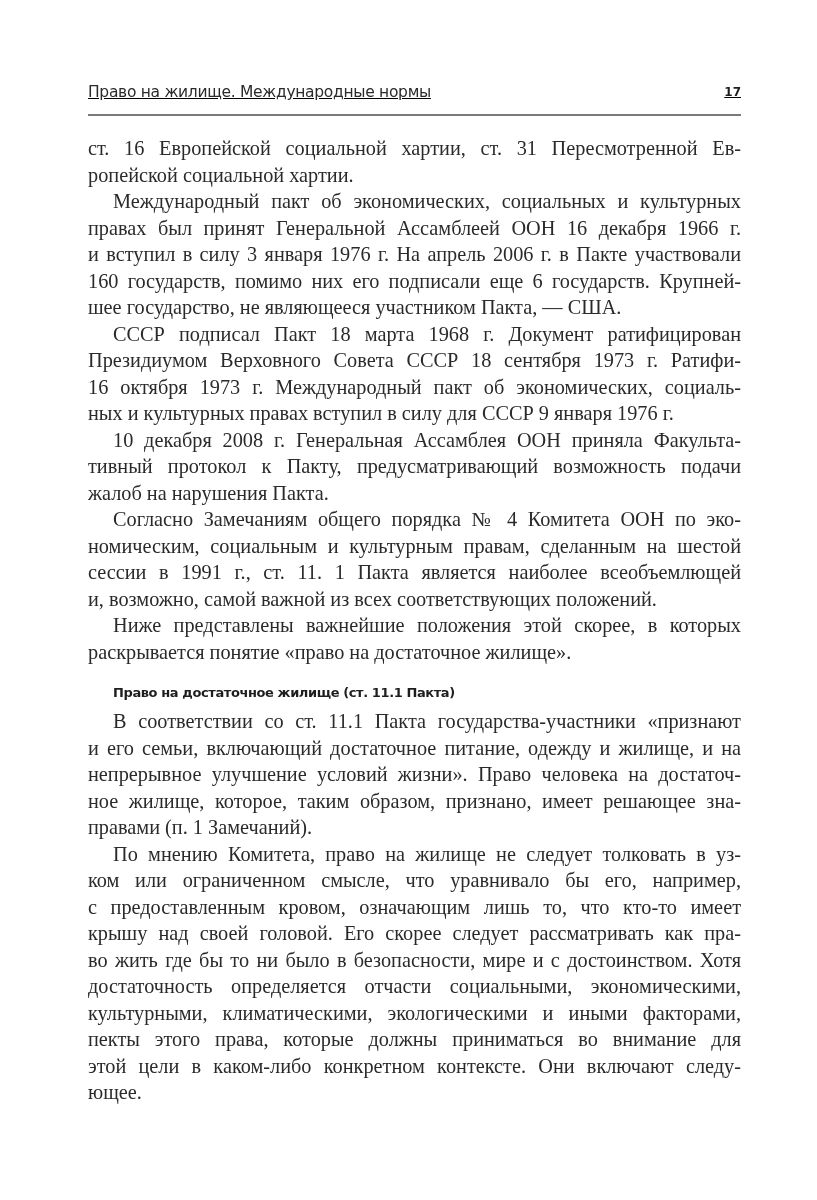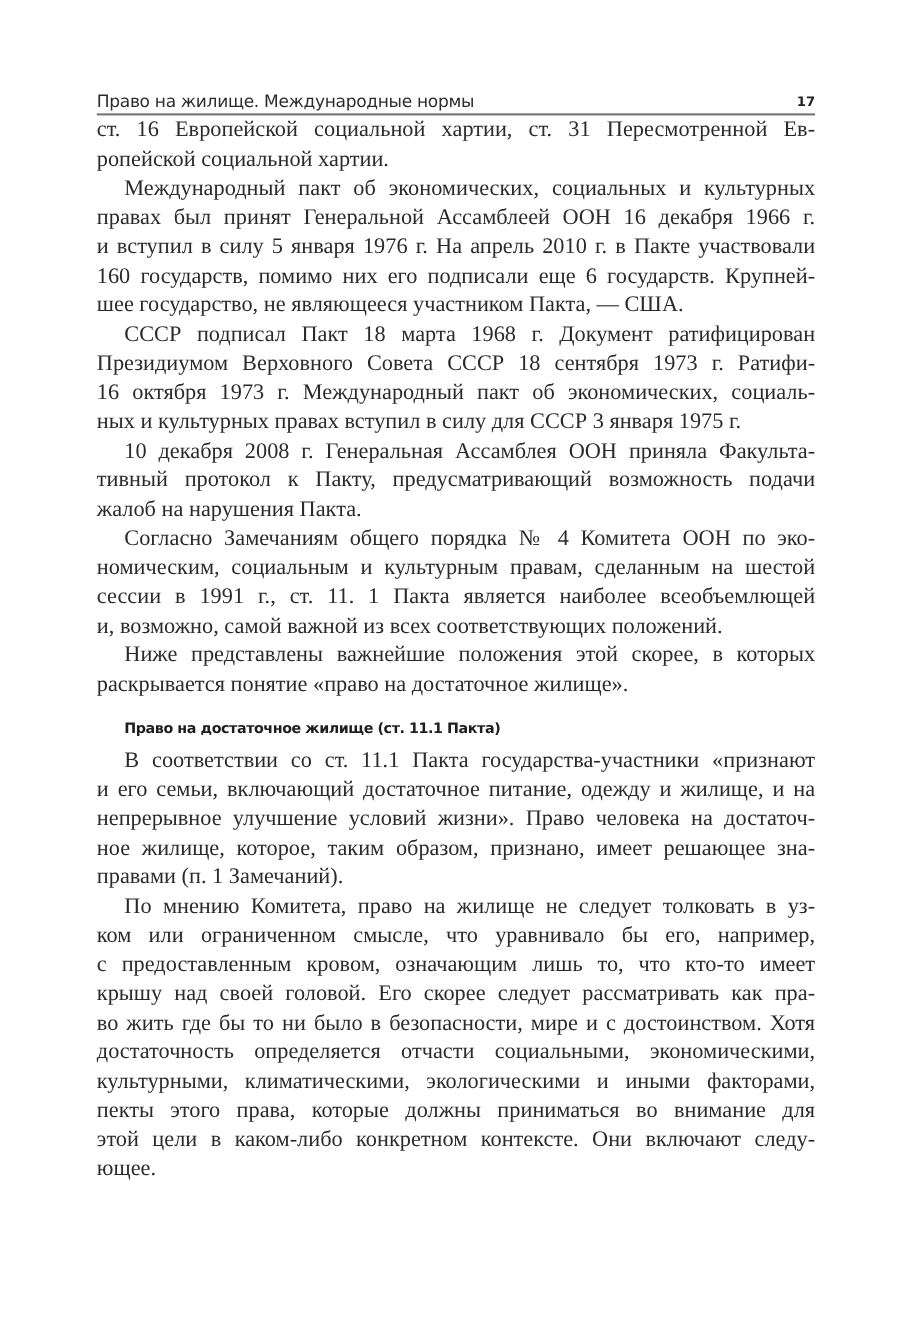"Право на жилище. Международные нормы" .running-head { padding-bottom: 1px -> 12px; text-decoration: none -> underline }
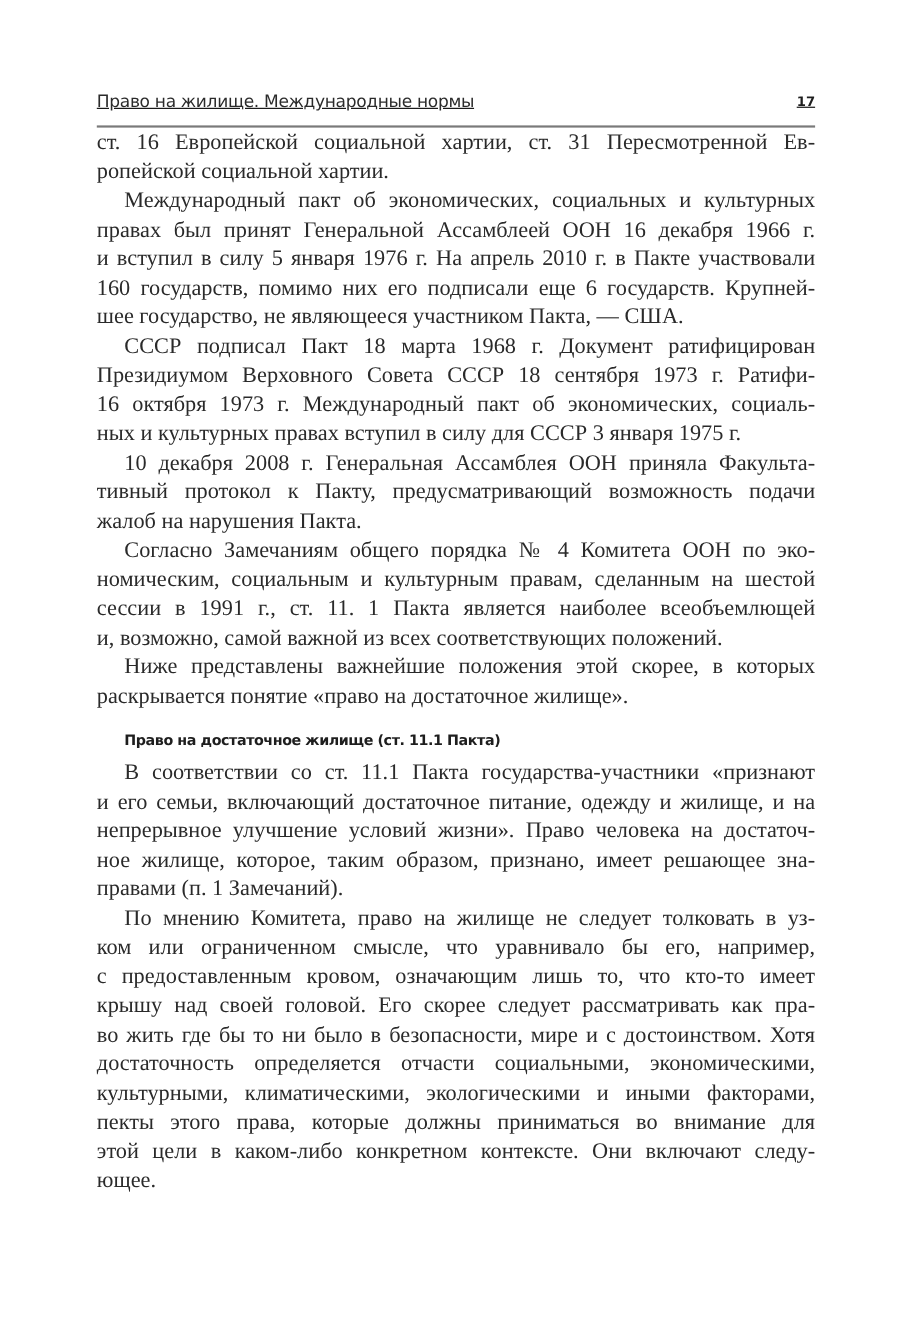"ст. 16 Европейской социальной хартии," .body-text { margin-top: none -> 19px }
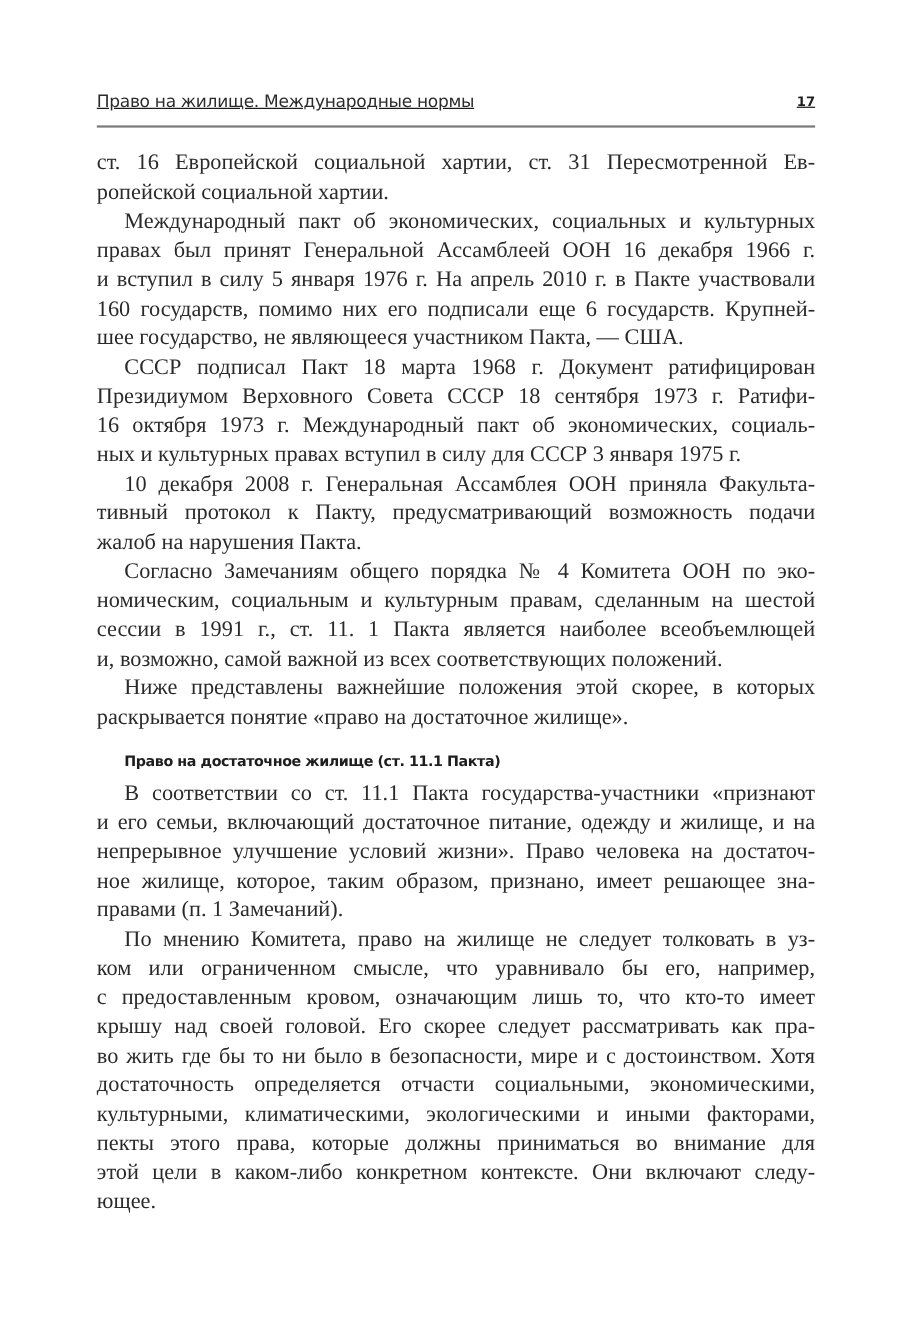"и вступил в силу 5" span.line { text: 5 января 1976 г. На апрель 2010 -> 3 января 1976 г. На апрель 2006 }
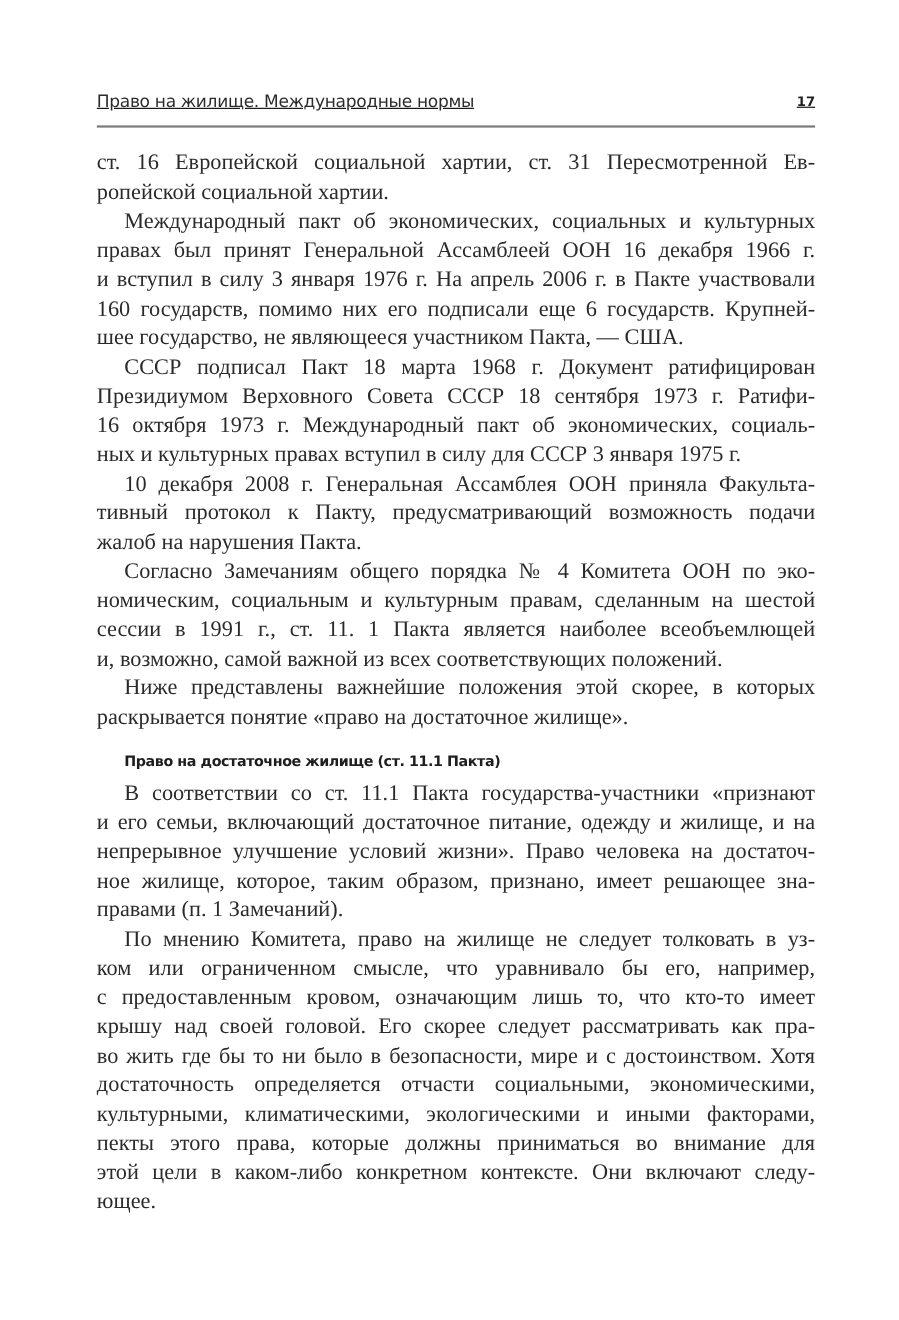"ных и культурных правах вступил" span.line { text: 3 января 1975 -> 9 января 1976 }
